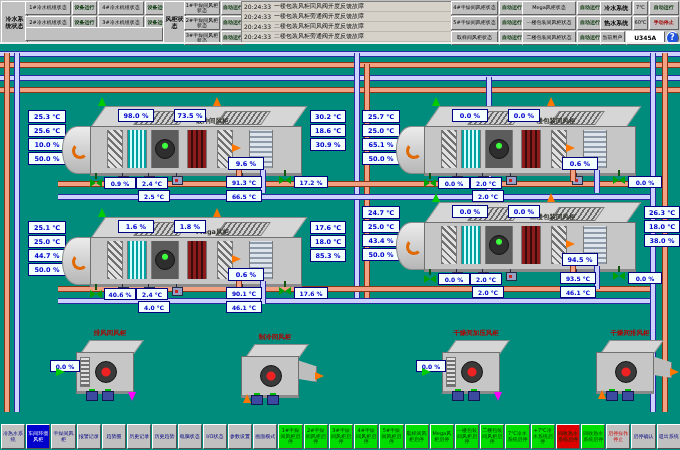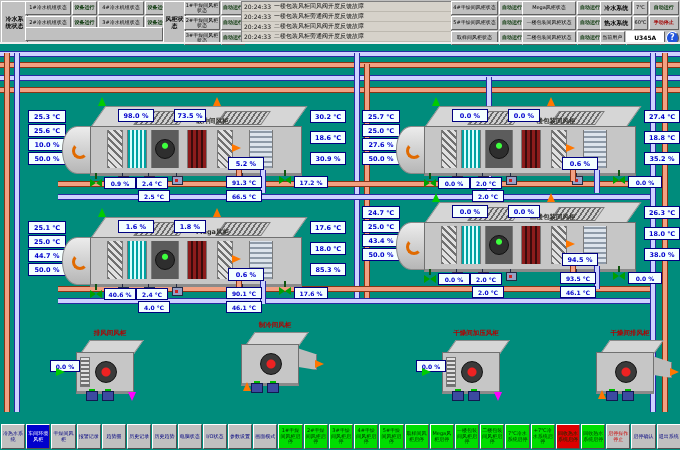"30.2 ℃" .rtn { gap: 8px -> 1px }
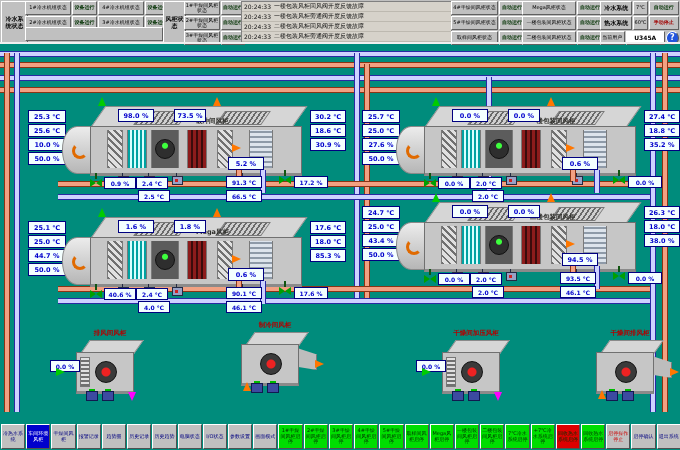"27.4 ℃" div.rtn { html: <div> <div>27.4 ℃</div> <div>18.8 ℃</div> <div>35.2 %</div> </div> -> none }
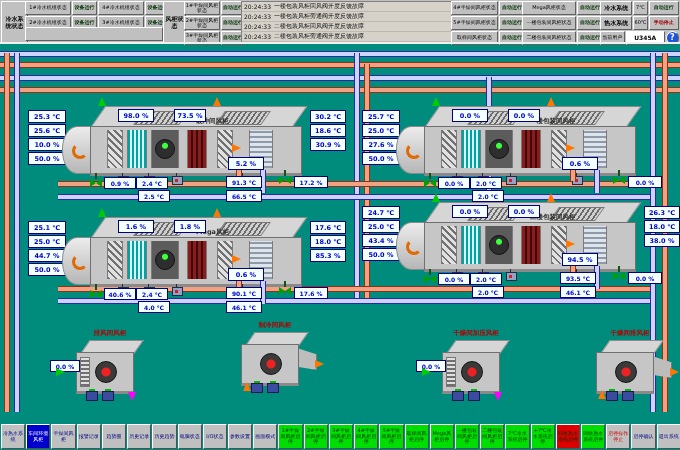"27.6 %" div.val { text: 27.6 -> 65.1 }
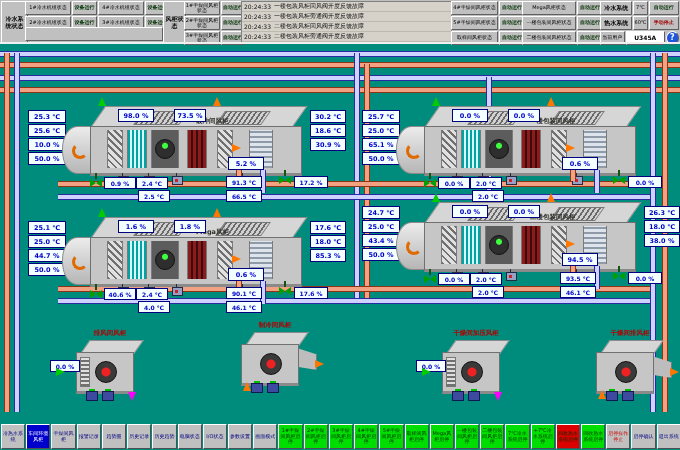"5.2 %" div.val { text: 5.2 -> 9.6 }
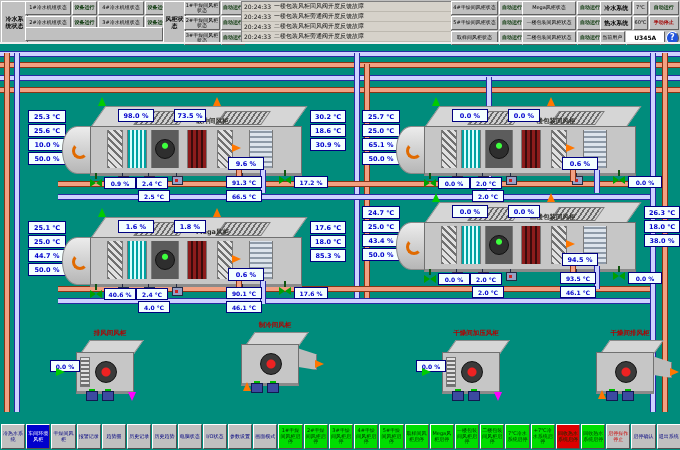"制冷间风柜" #sunits > div.sunit:nth-of-type(2) { top: 320px -> 332px }
